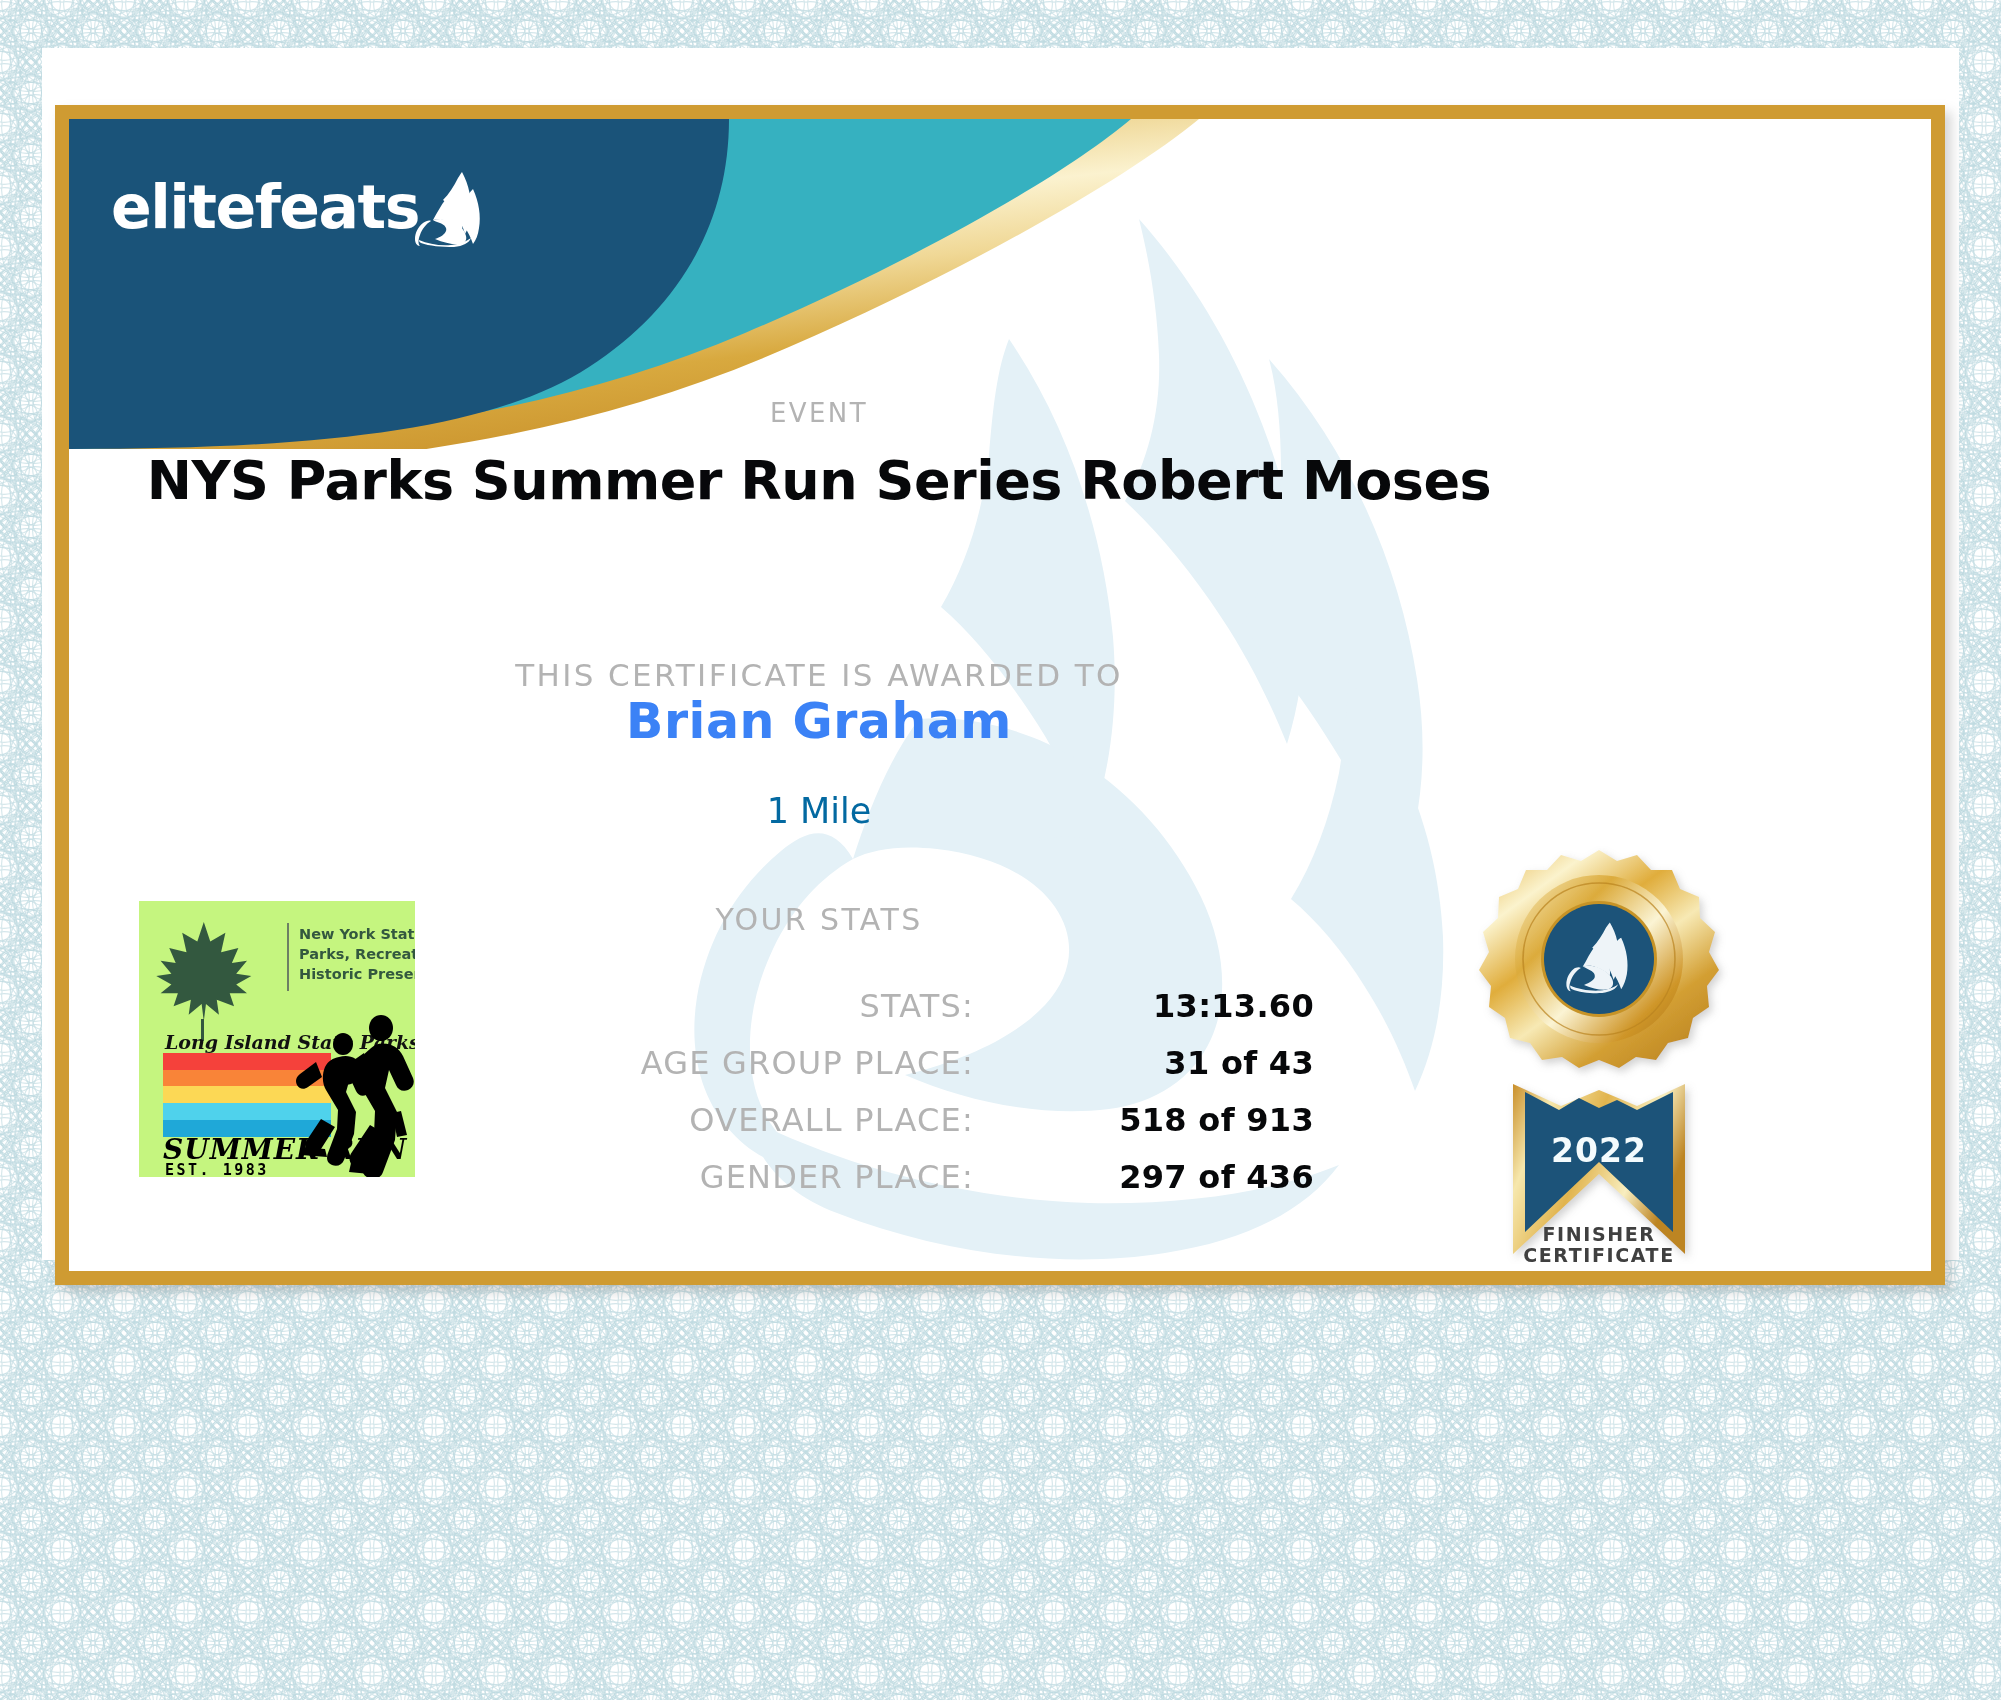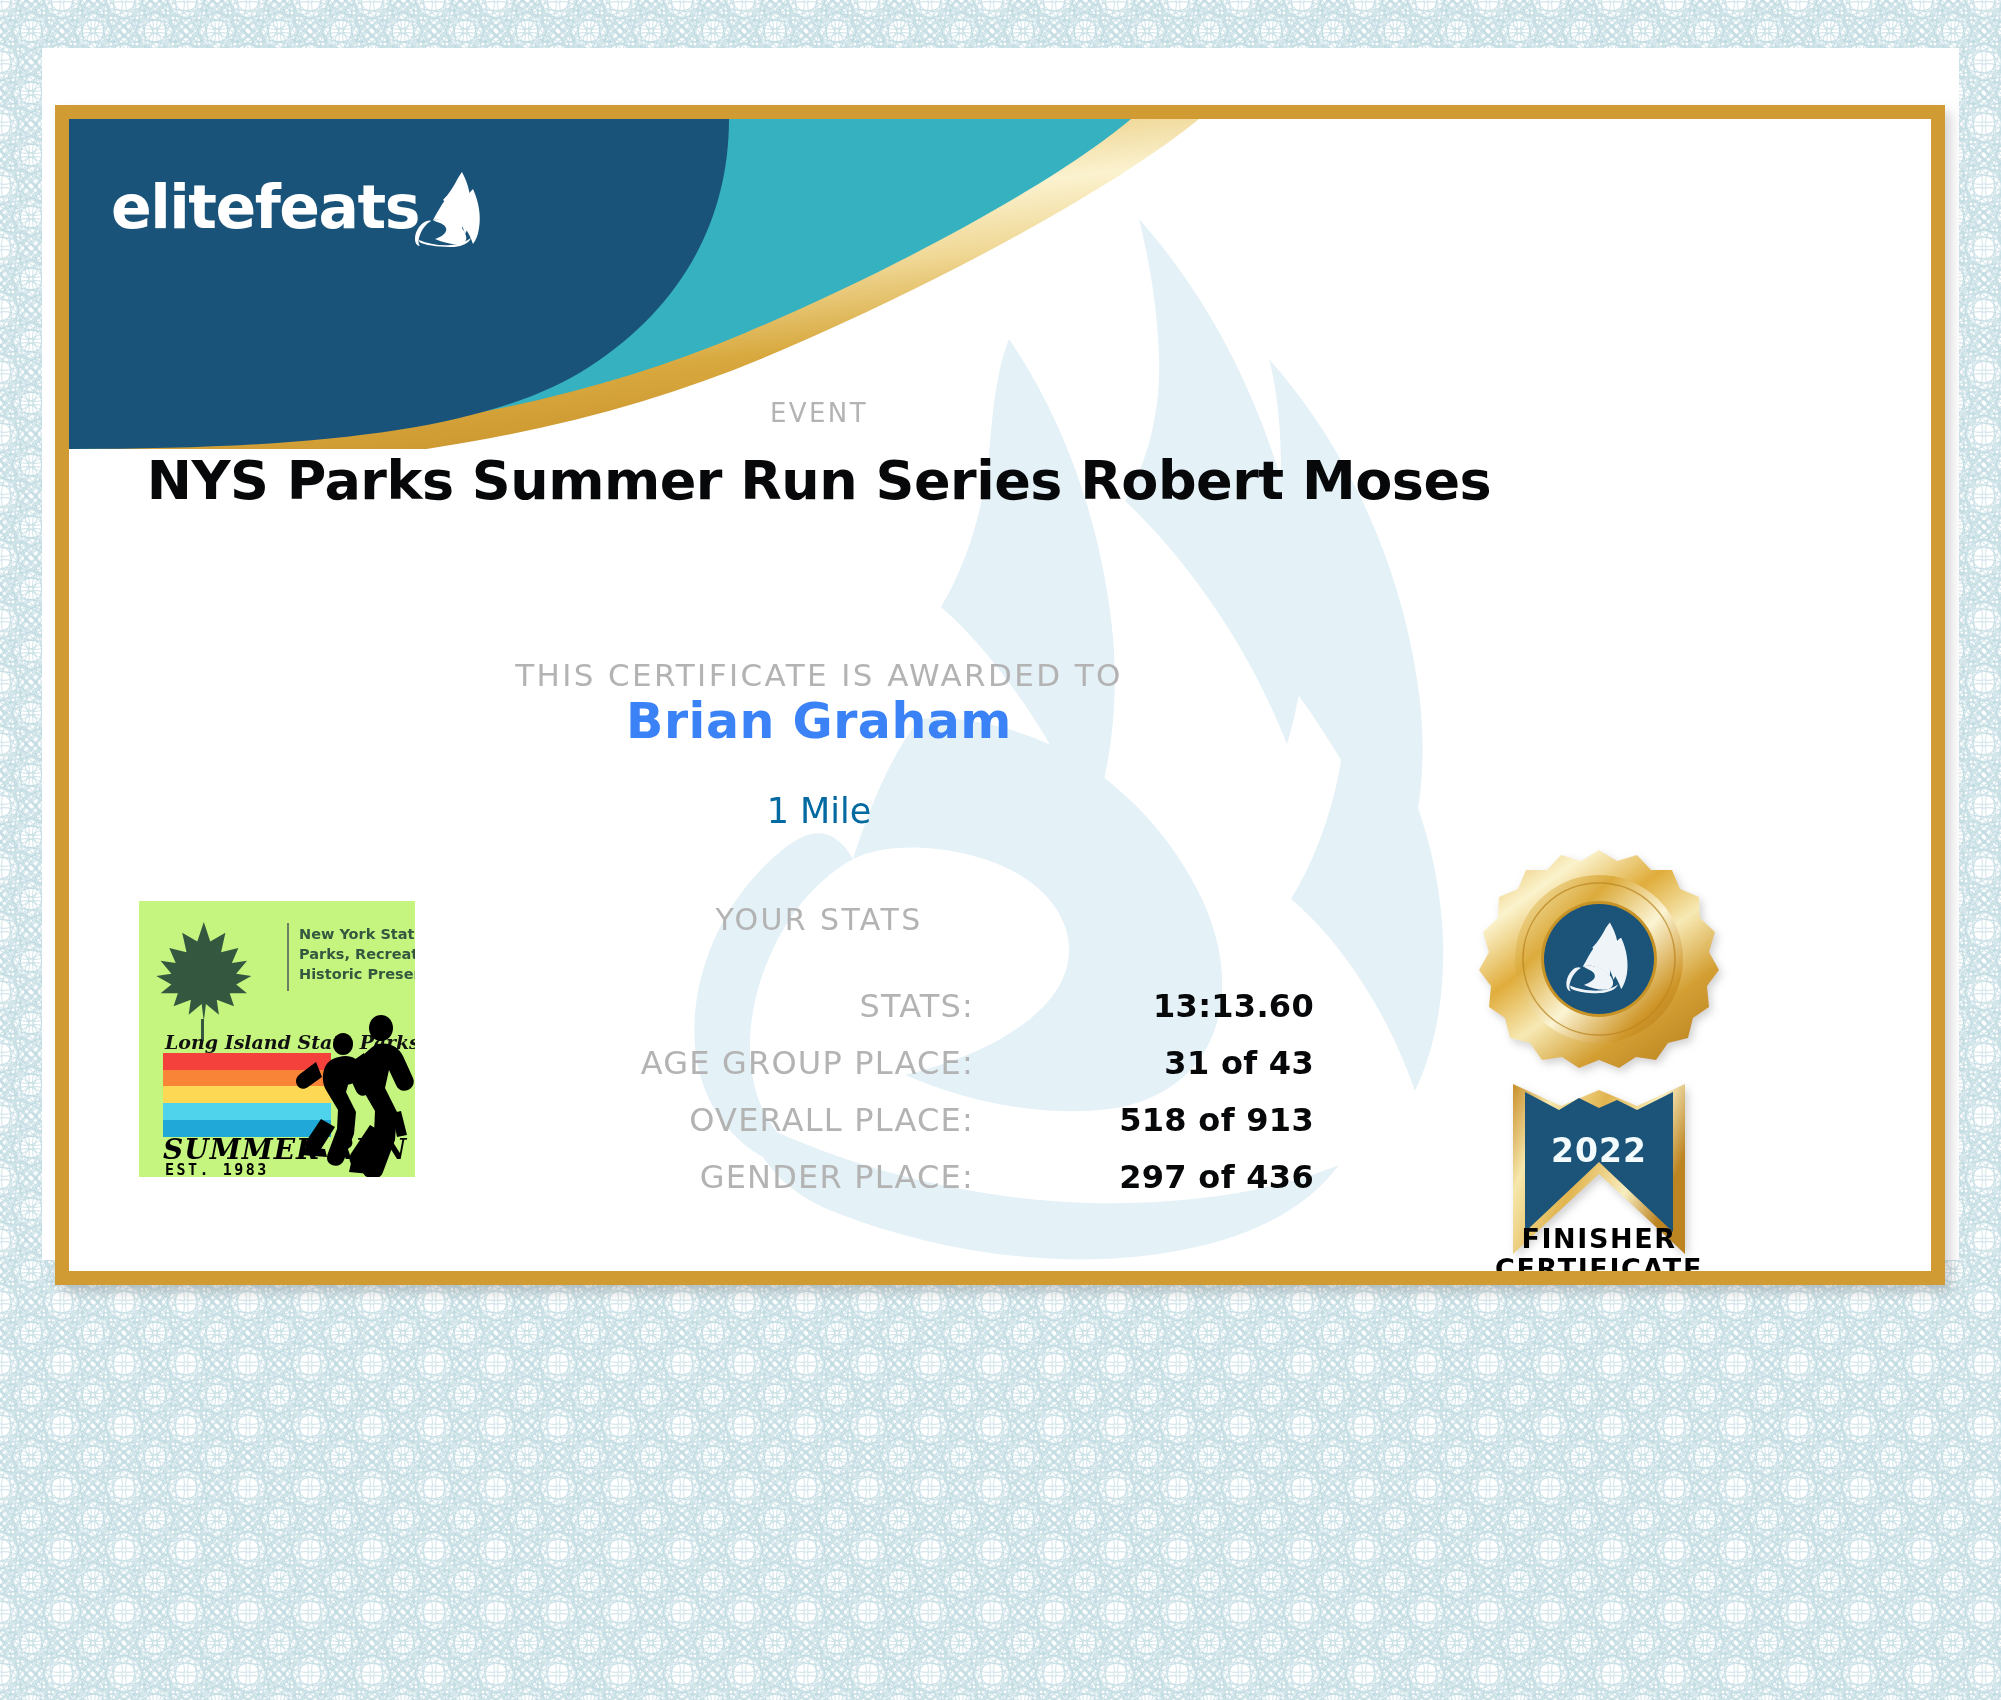"FINISHER" #badge-caption { color: #000000 -> #404040; font-size: 27px -> 19px }
